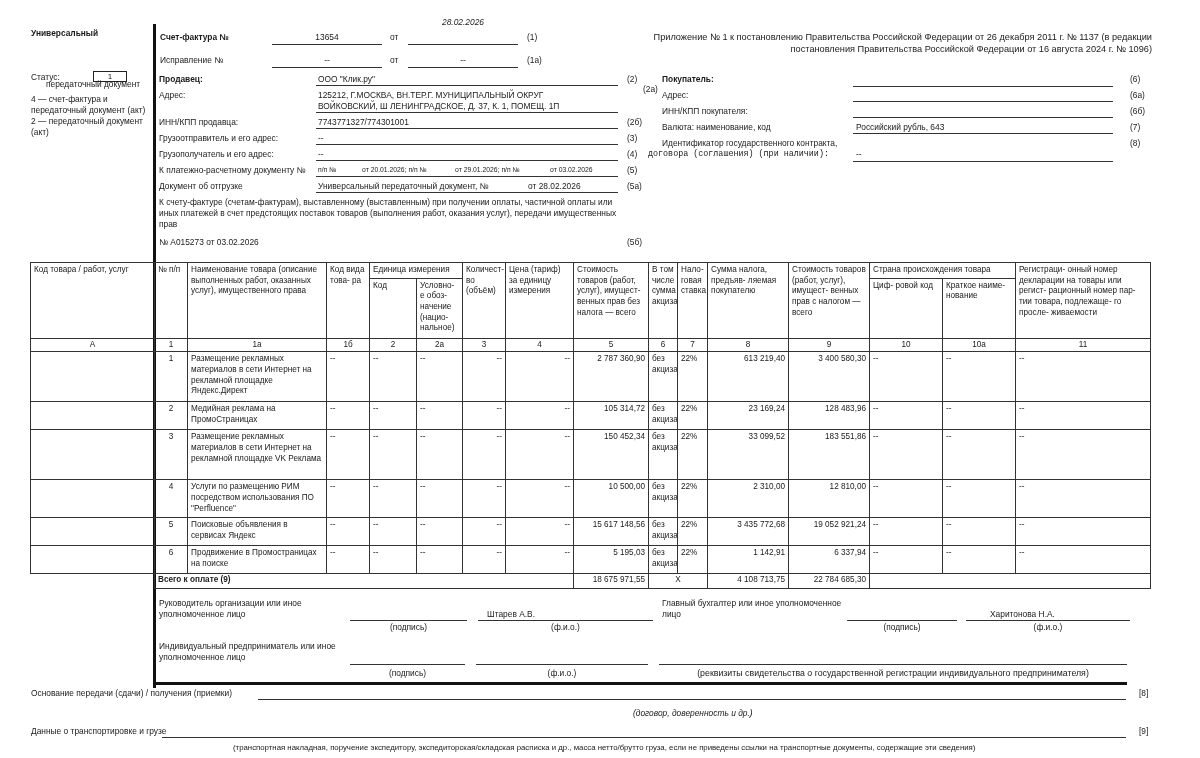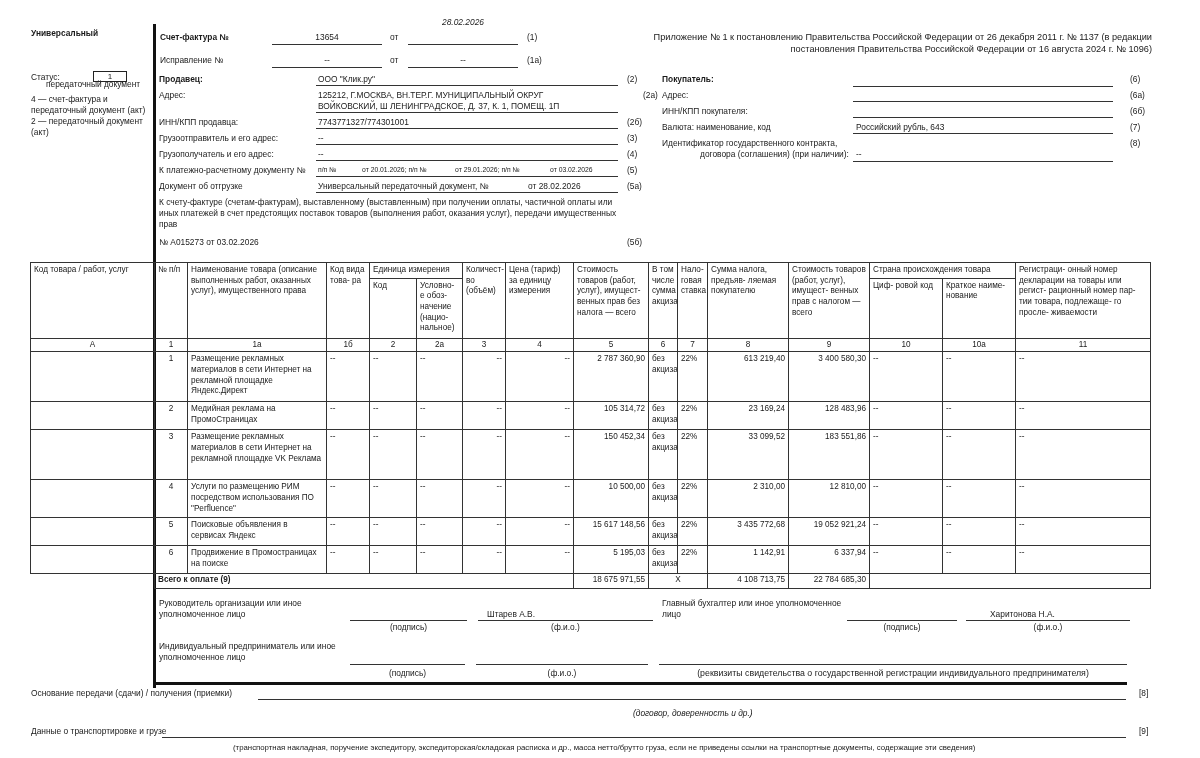"(2а)" div.t { top: 90px -> 84px }
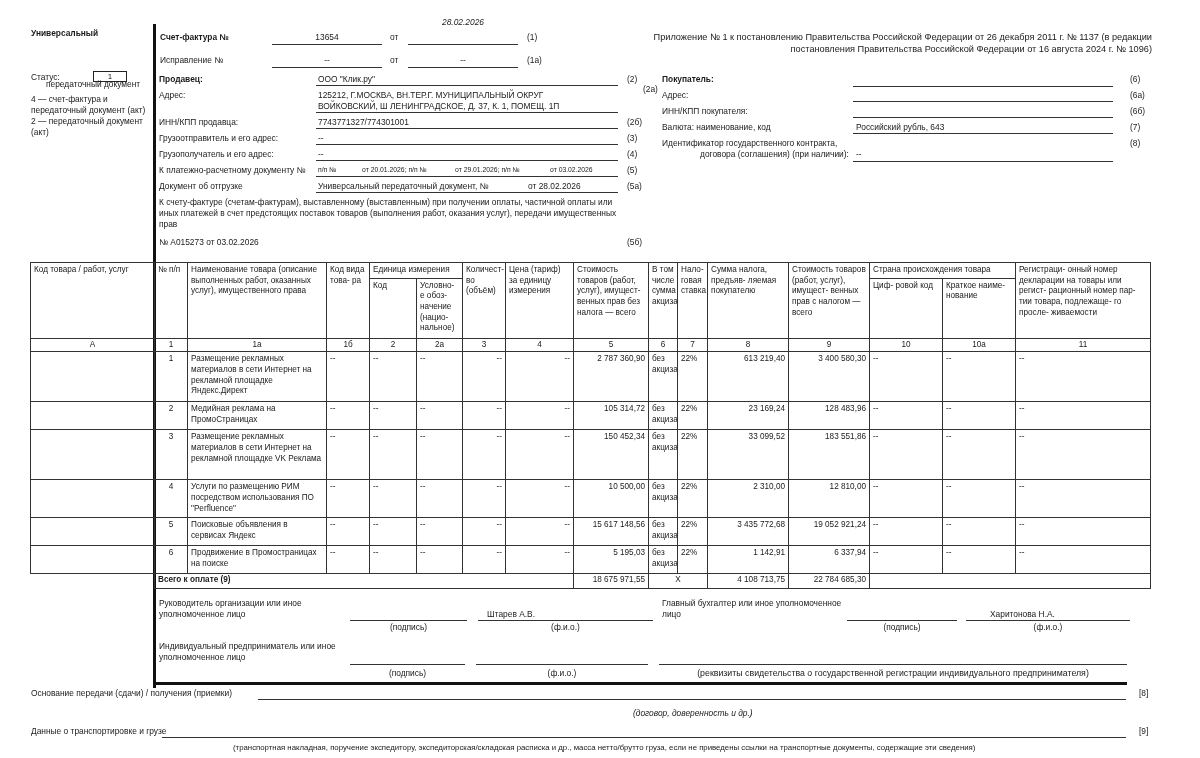"договора (соглашения) (при наличии):" div.t { font-family: none -> Liberation Mono, monospace; left: 700px -> 648px }
